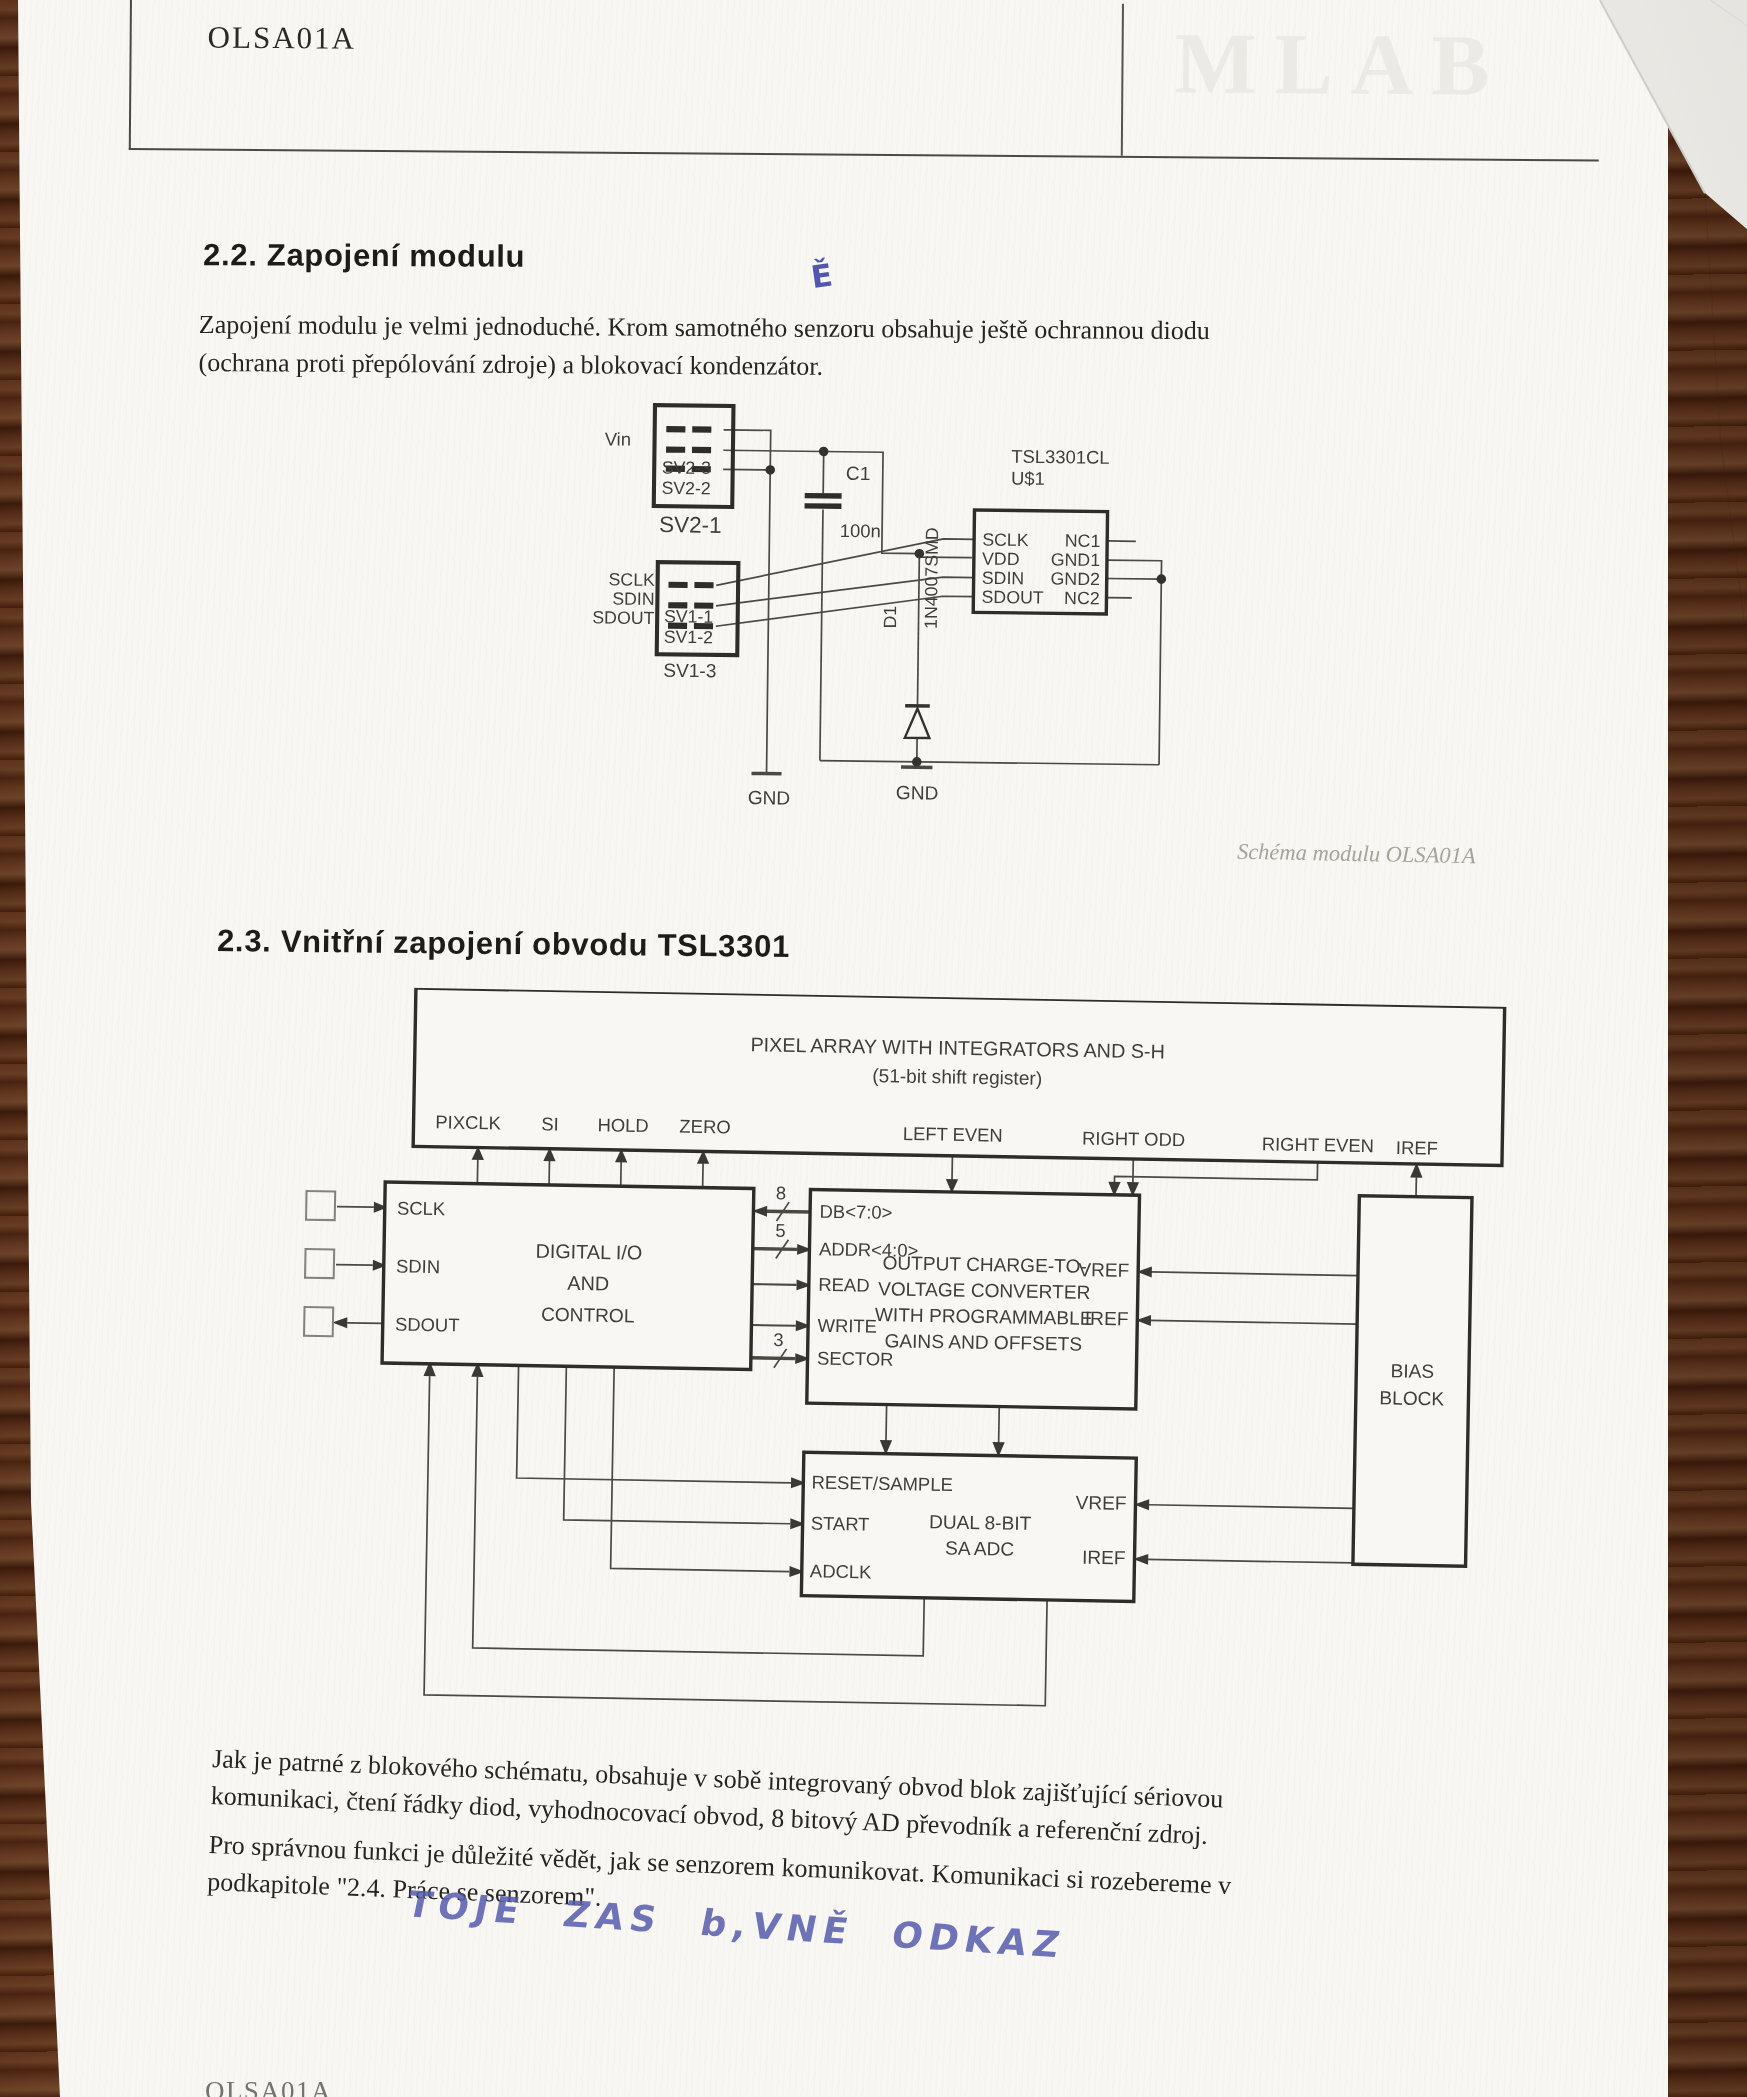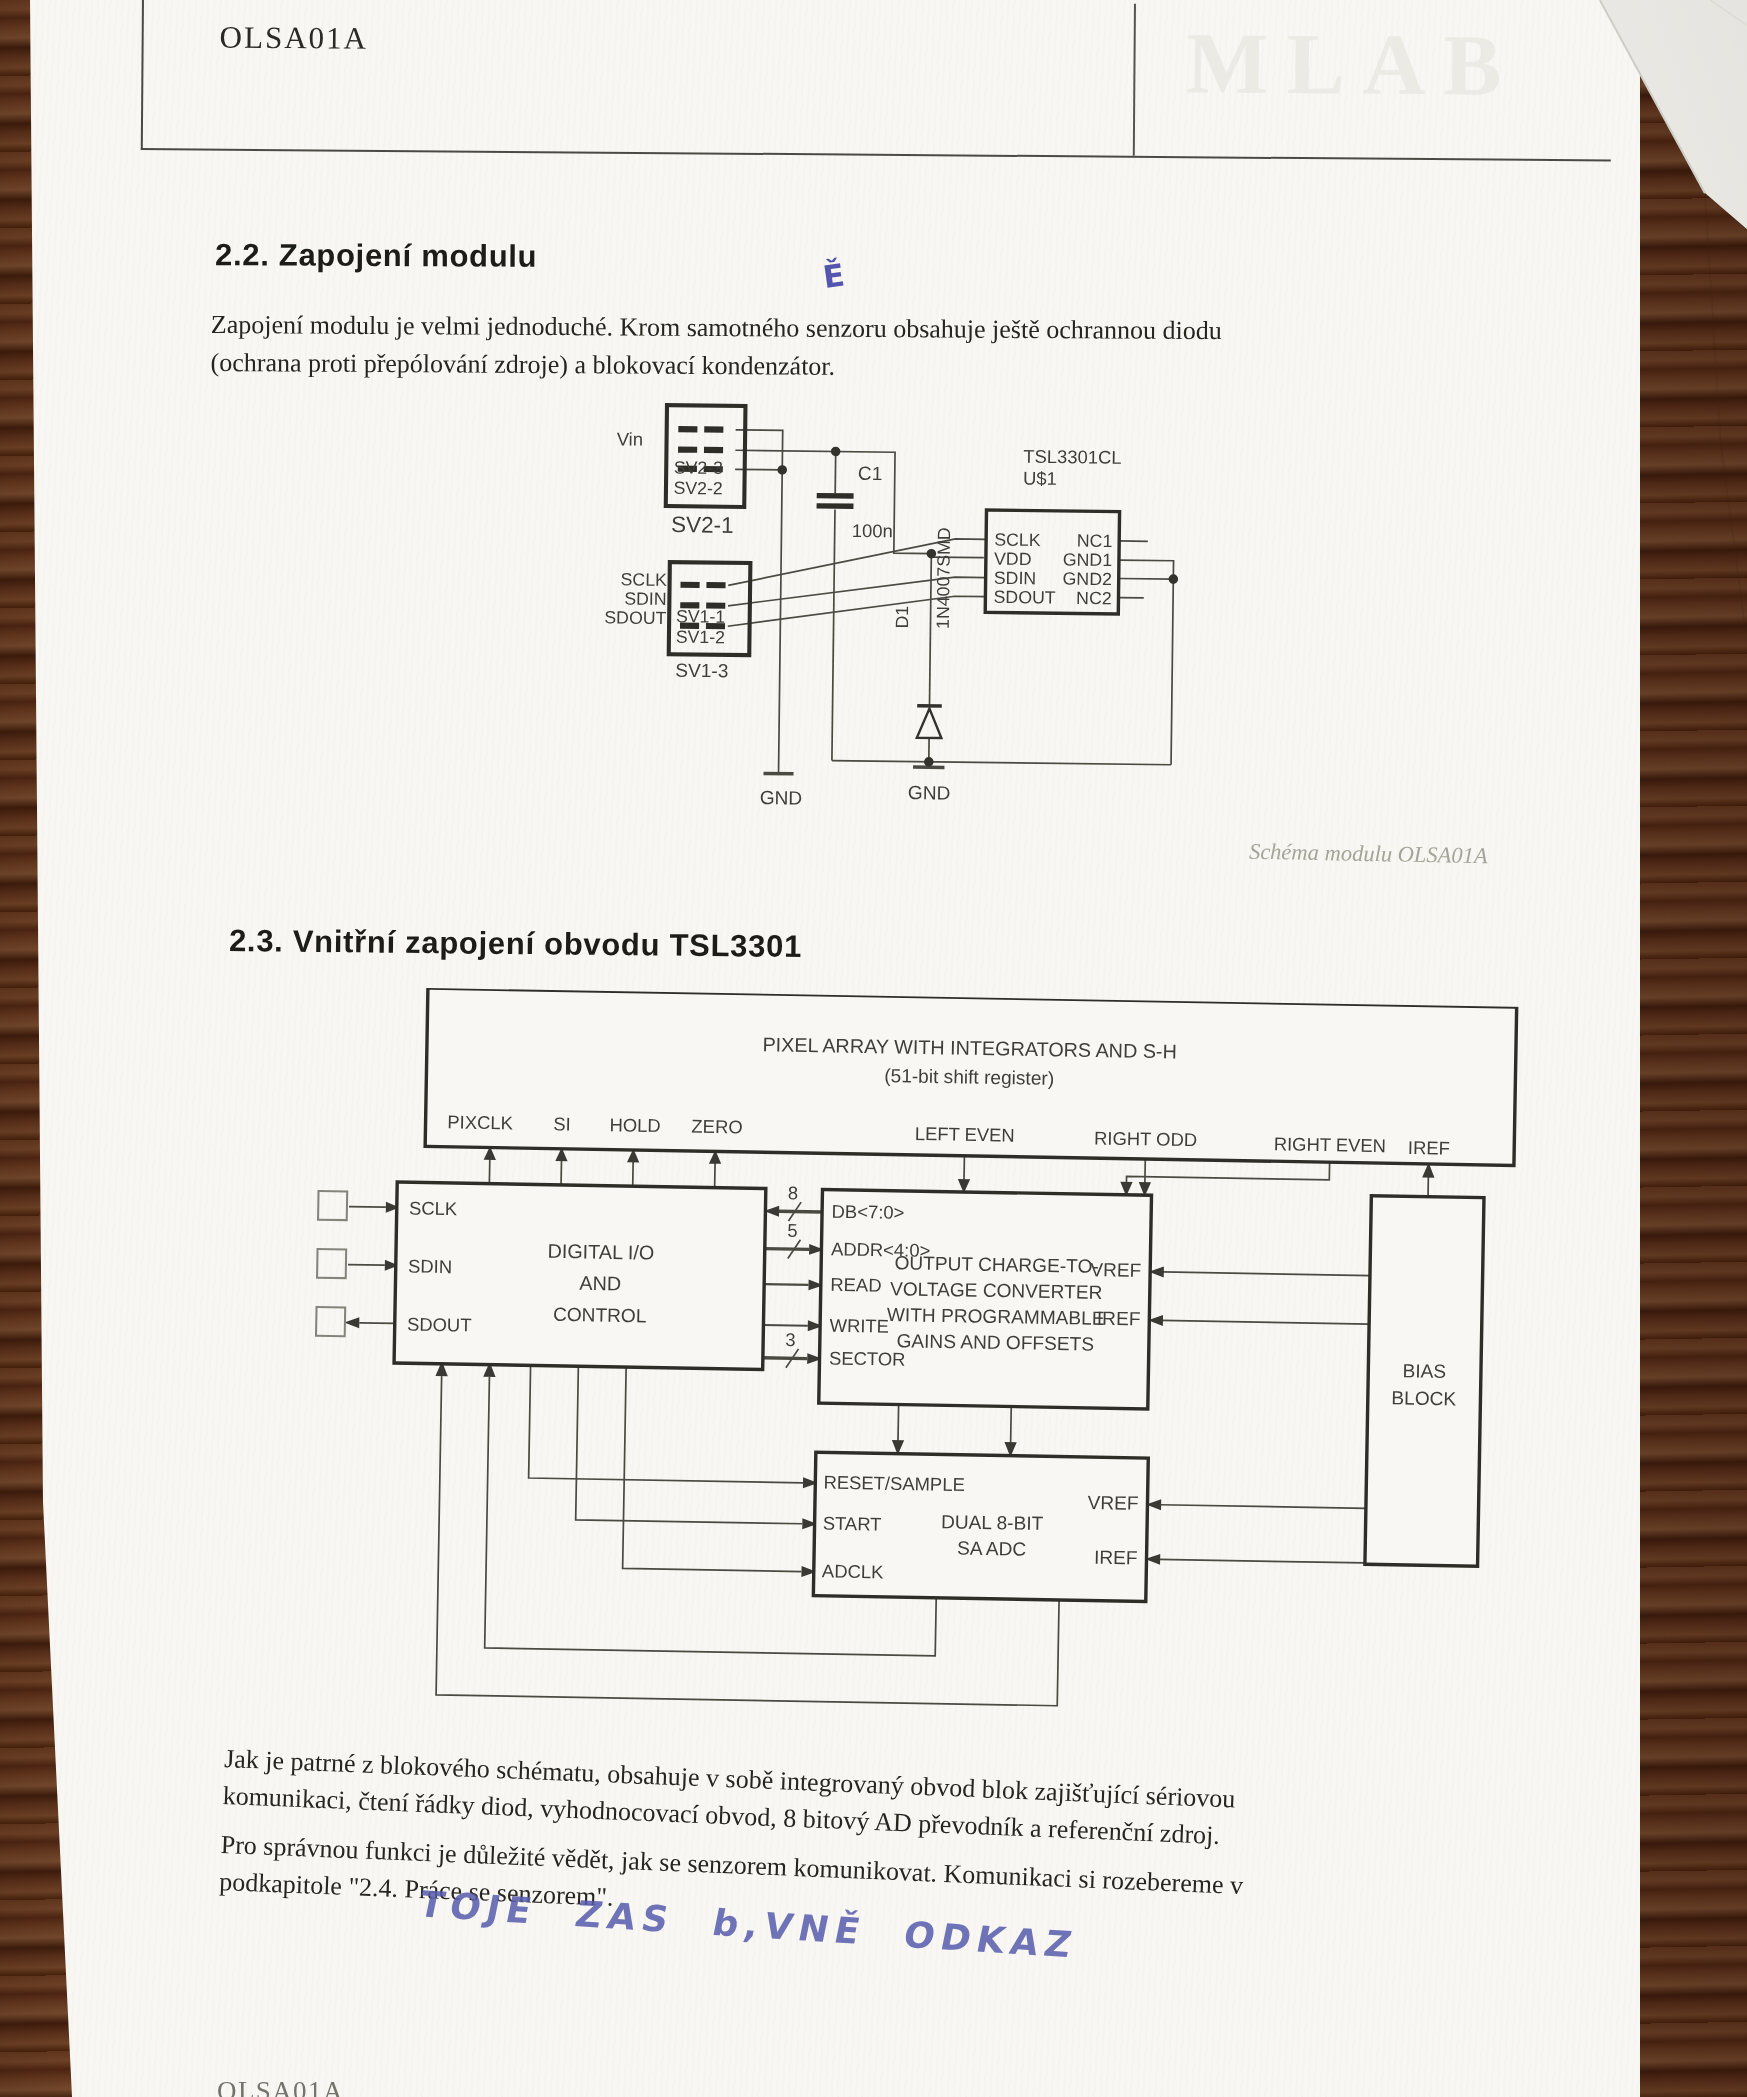"OLSA01A" .paper { left: 12px -> 0; padding-left: none -> 40px }
